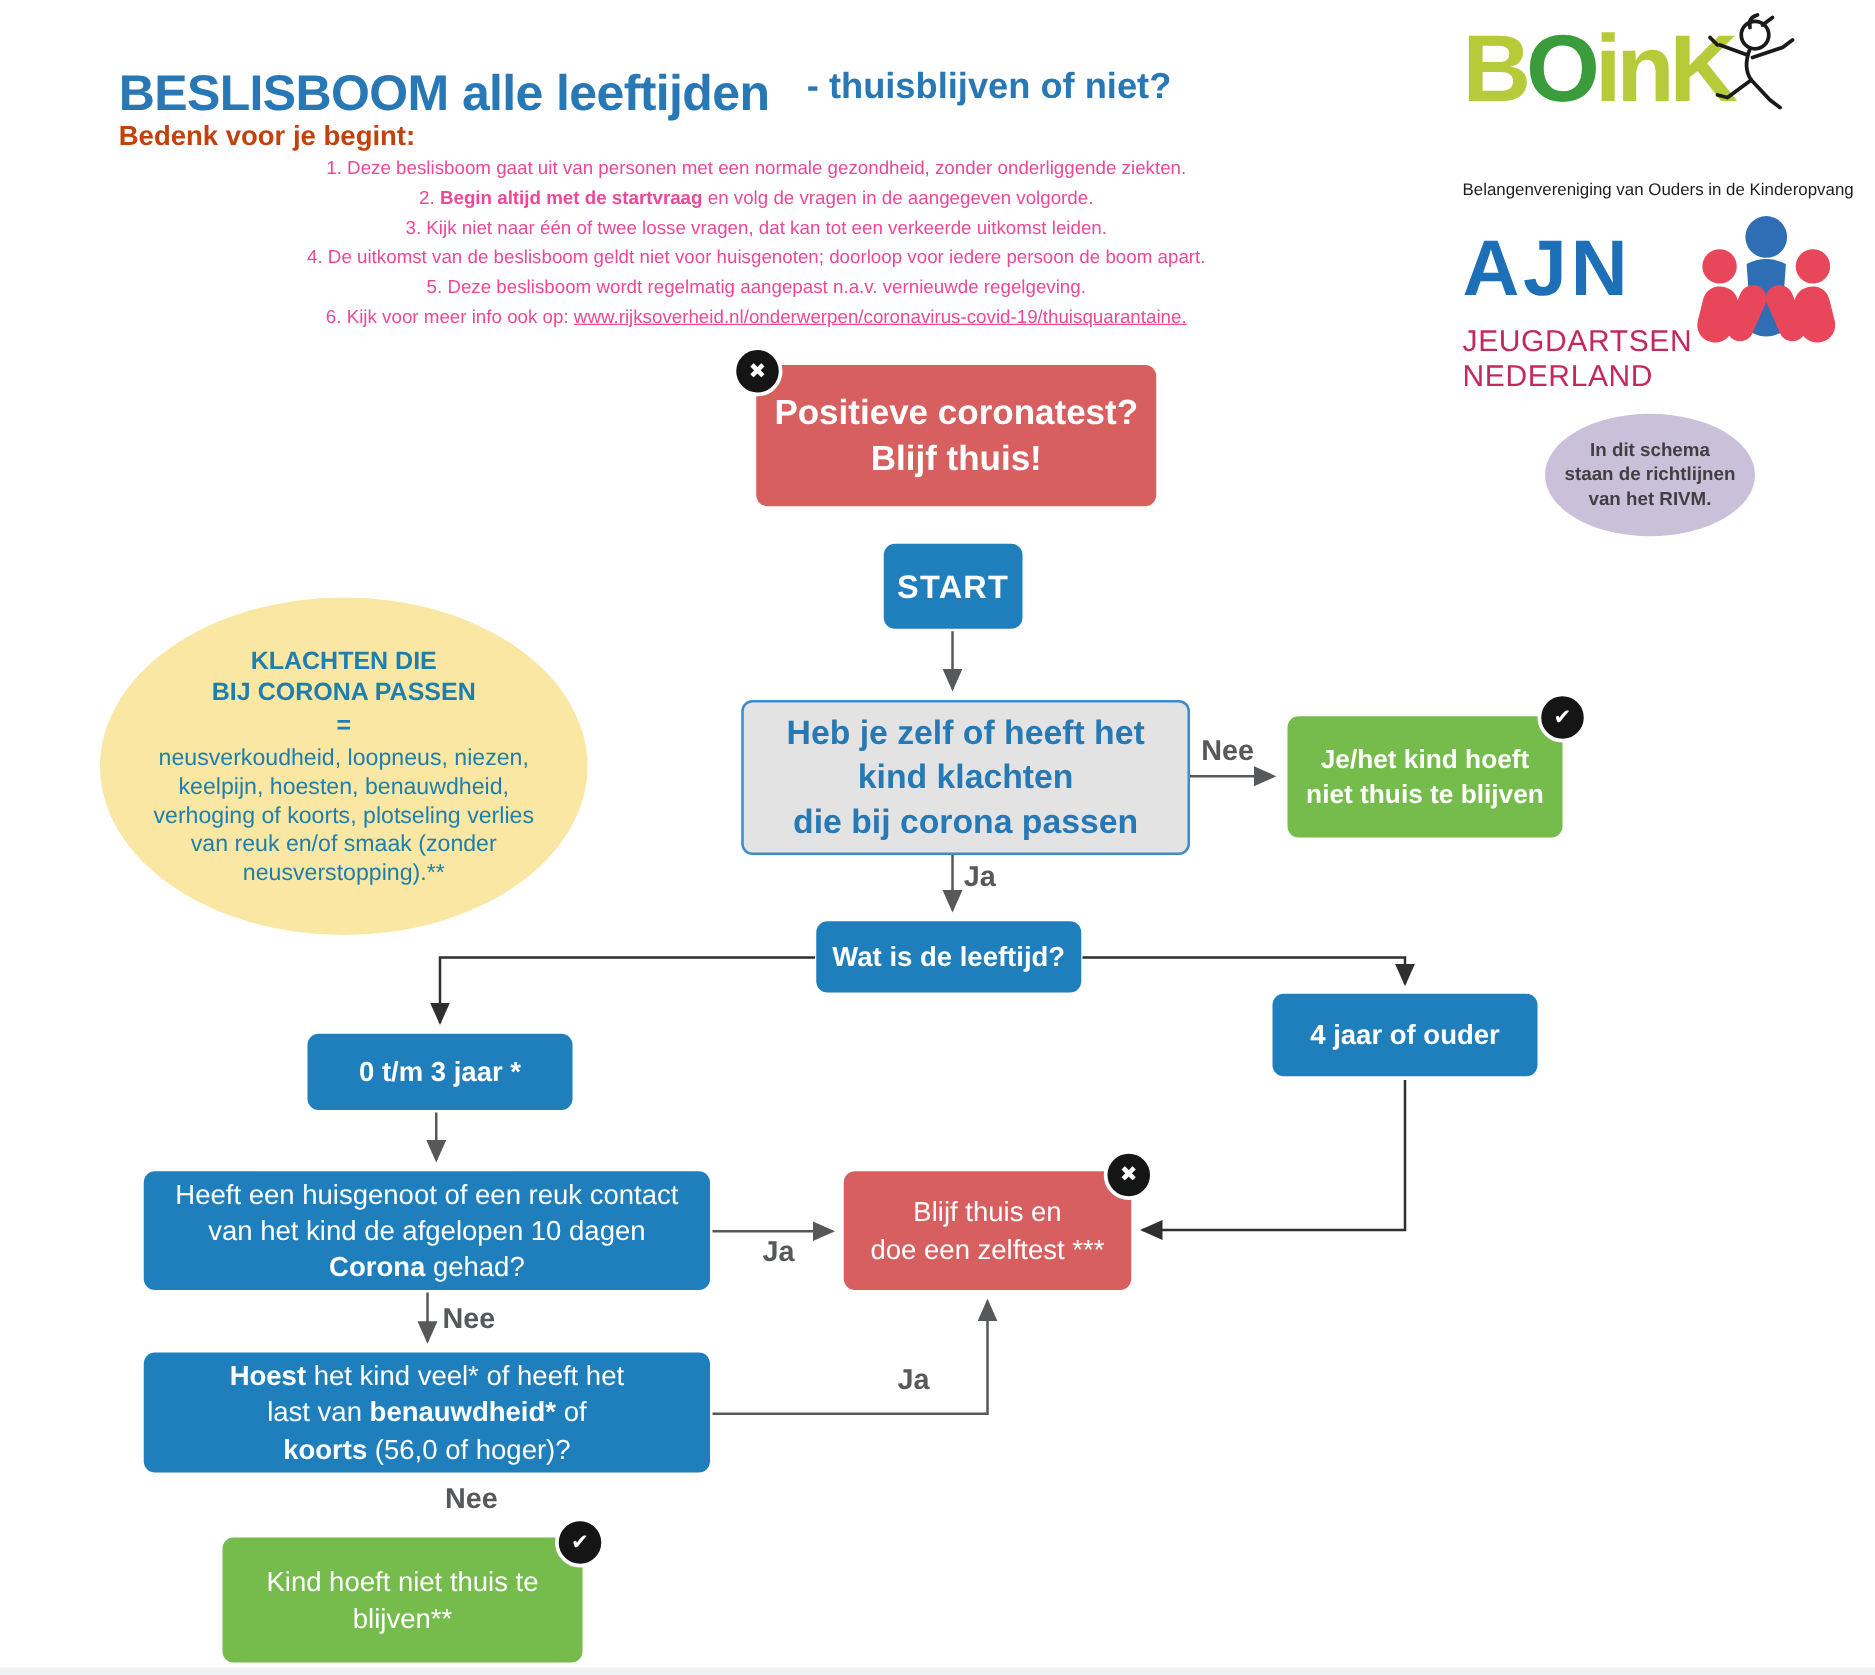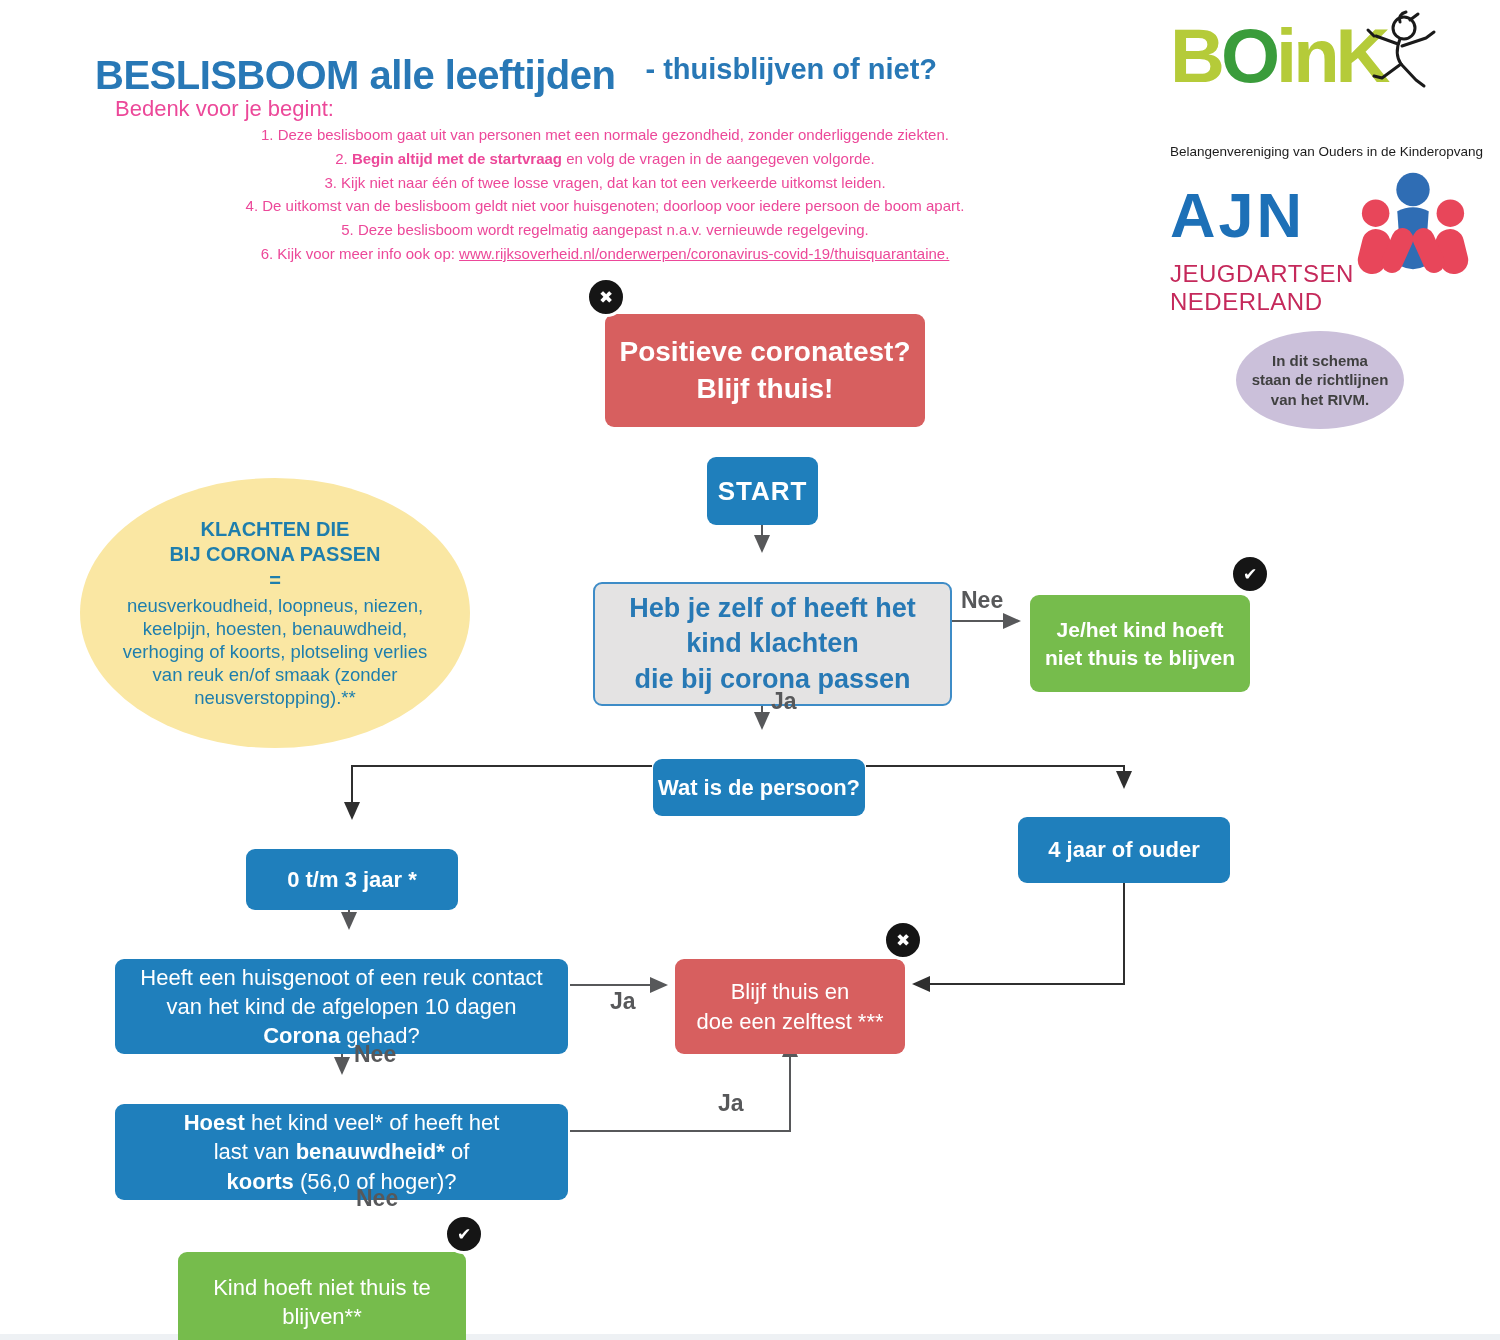"Bedenk voor je begint:" .intro-heading { color: #ec4899 -> #c2410c; font-weight: 400 -> 700; margin-left: 20px -> none }
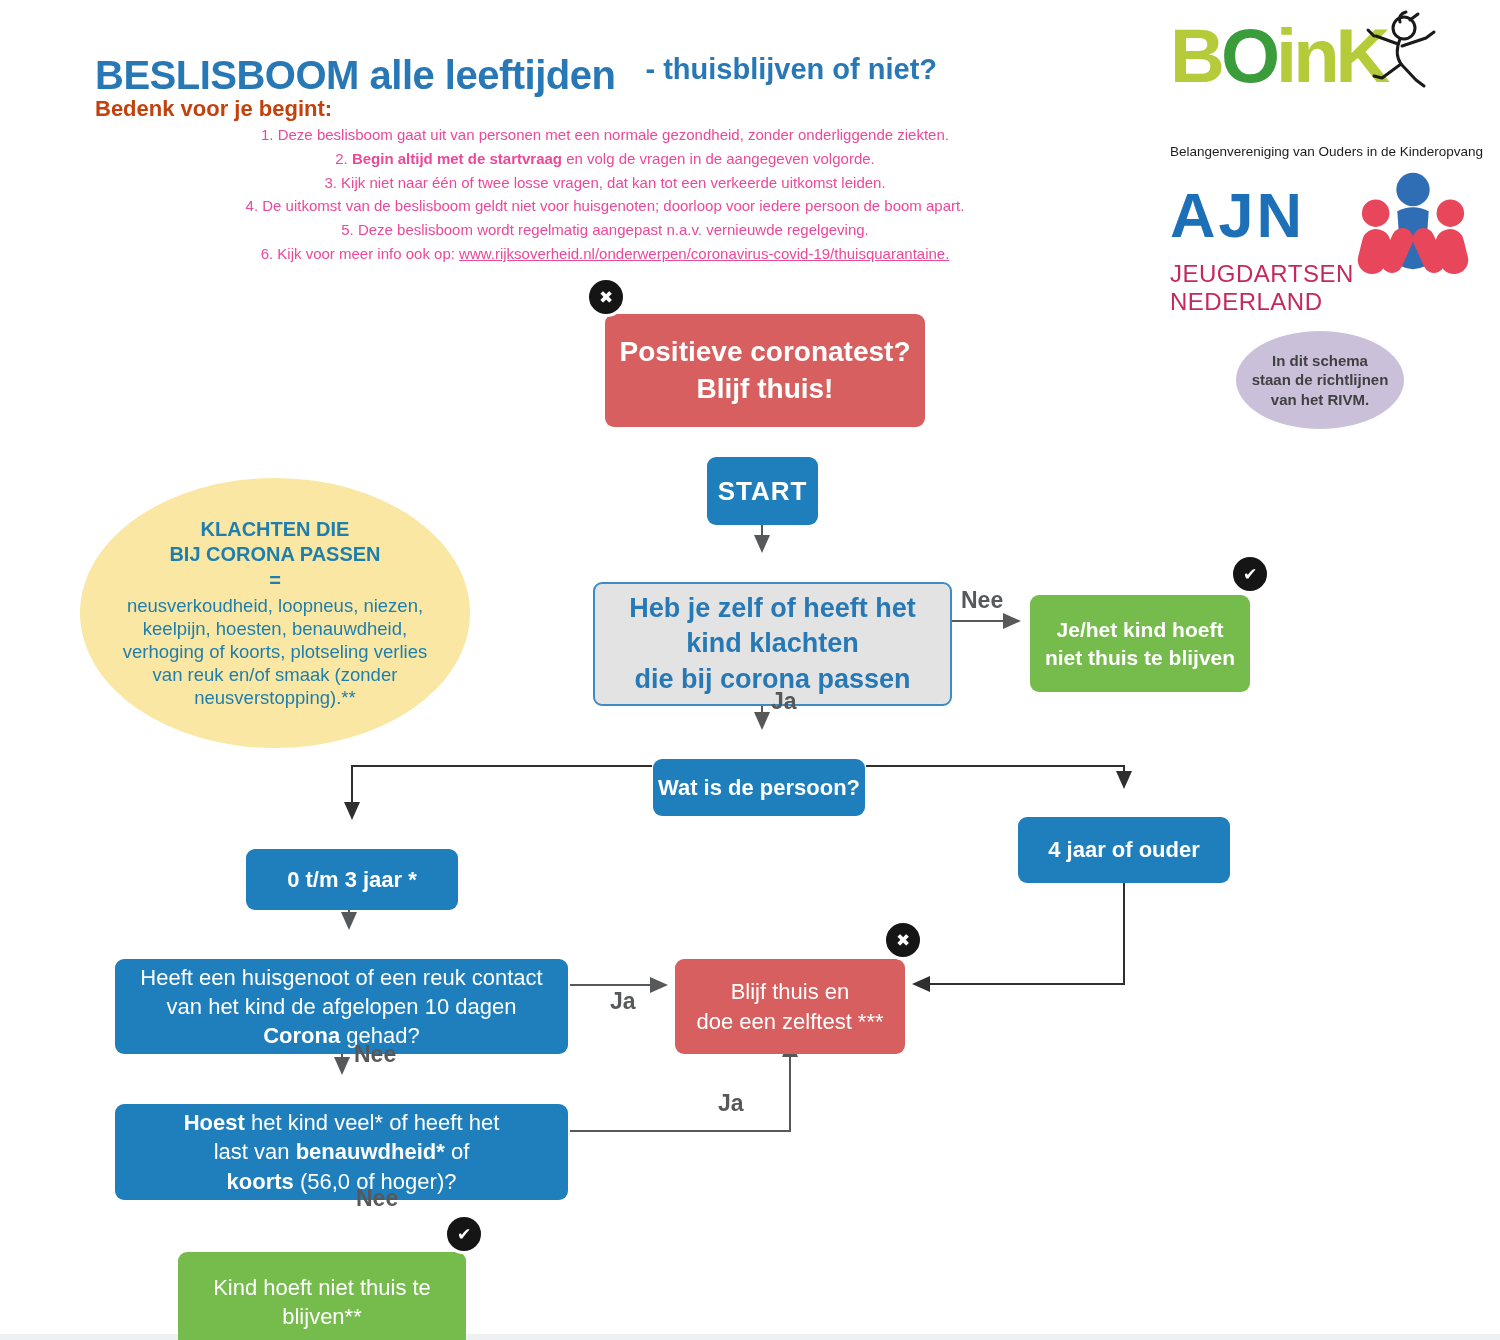"Positieve coronatest?" .node { margin-top: 22px -> none }
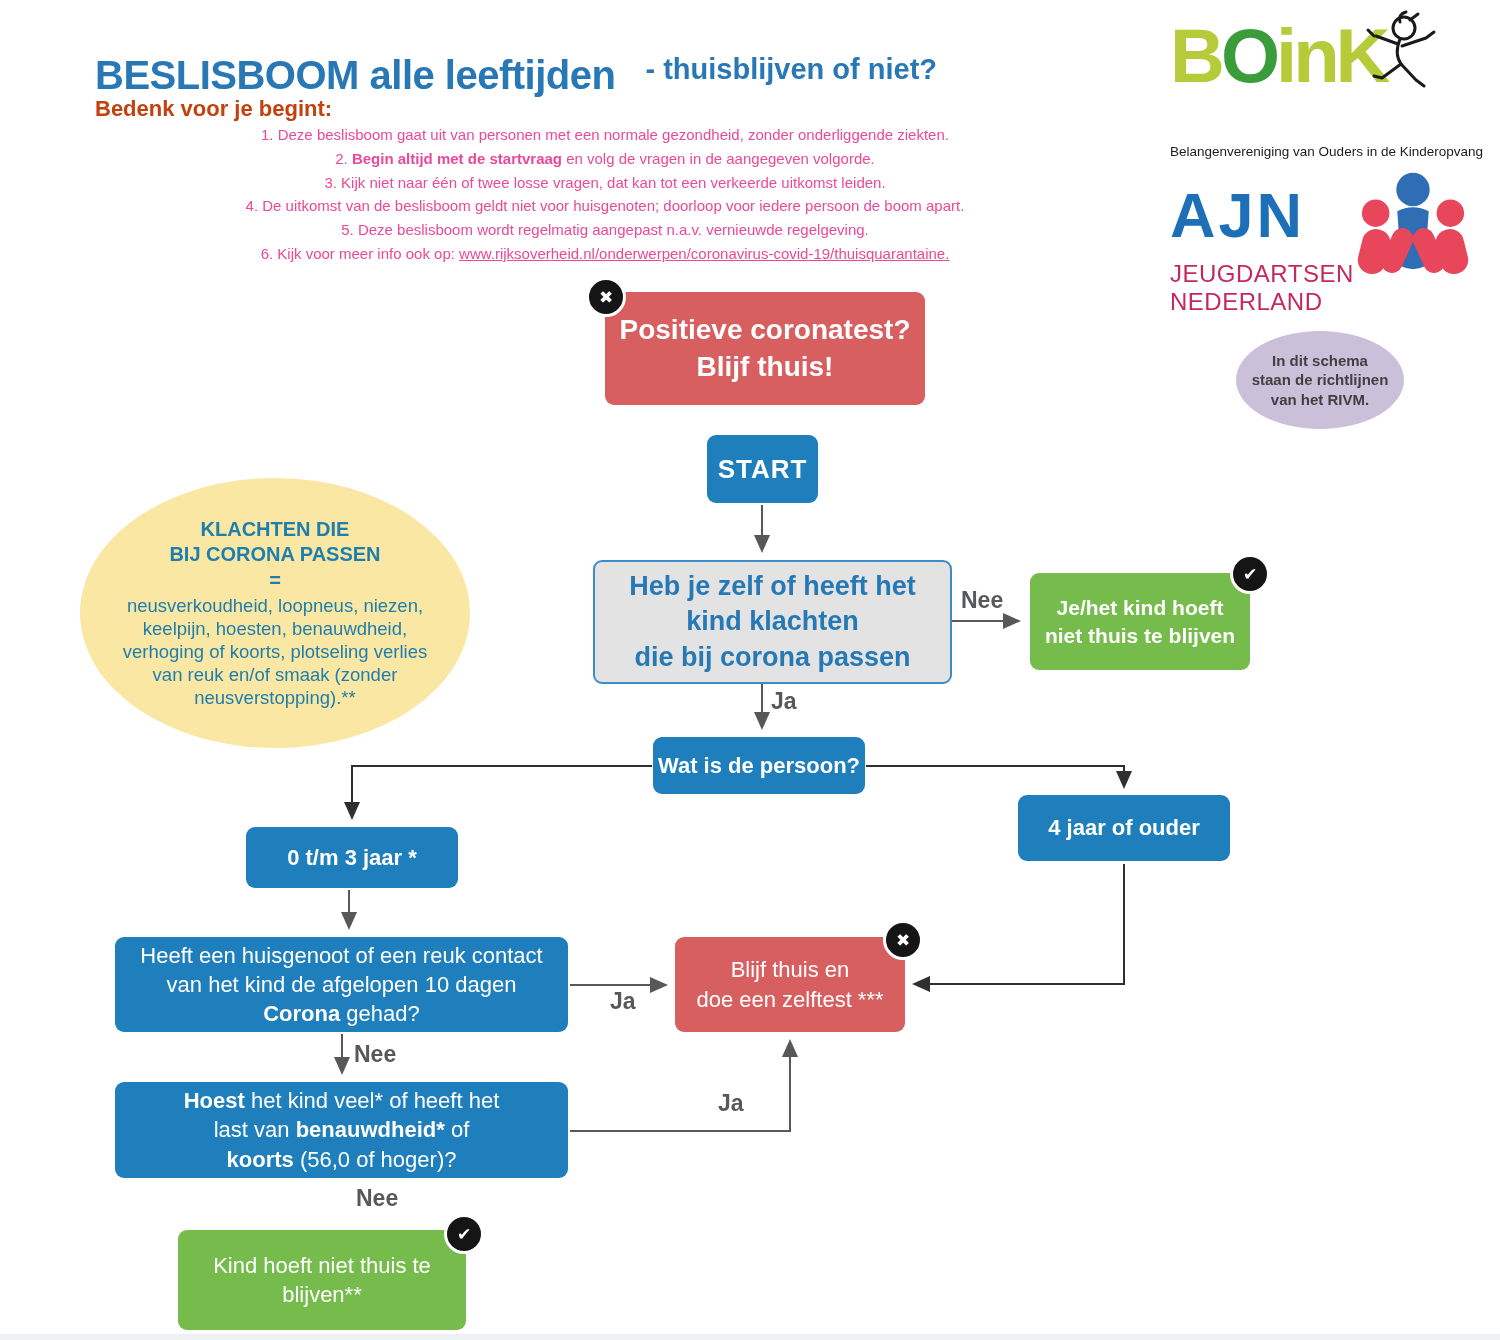"Wat is de persoon?" div.abs { text: persoon -> leeftijd }
